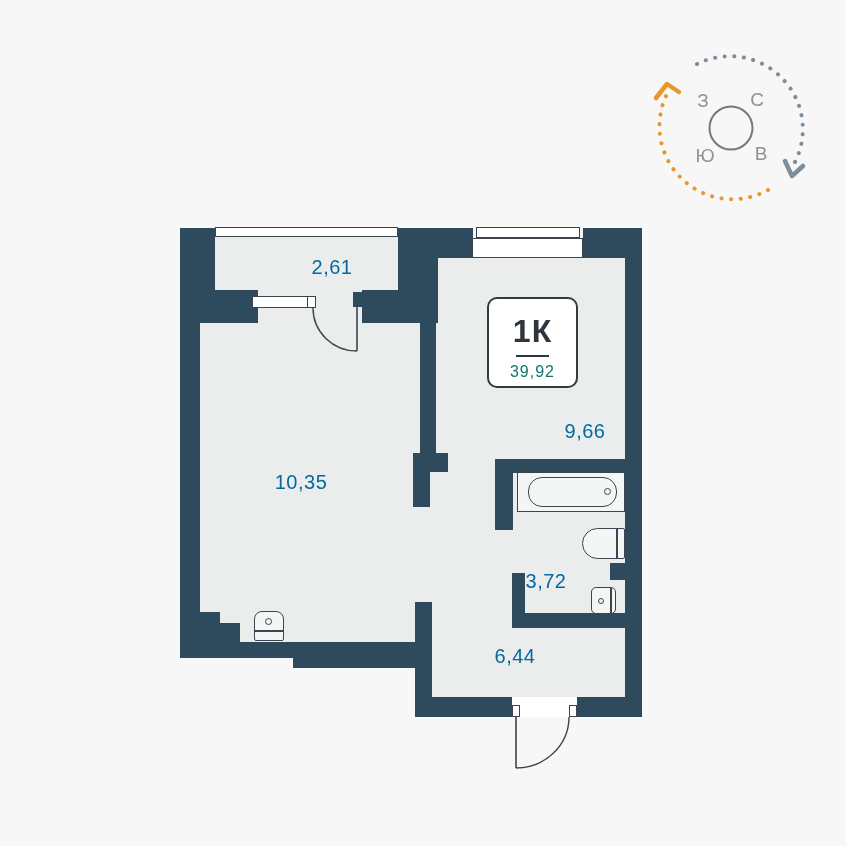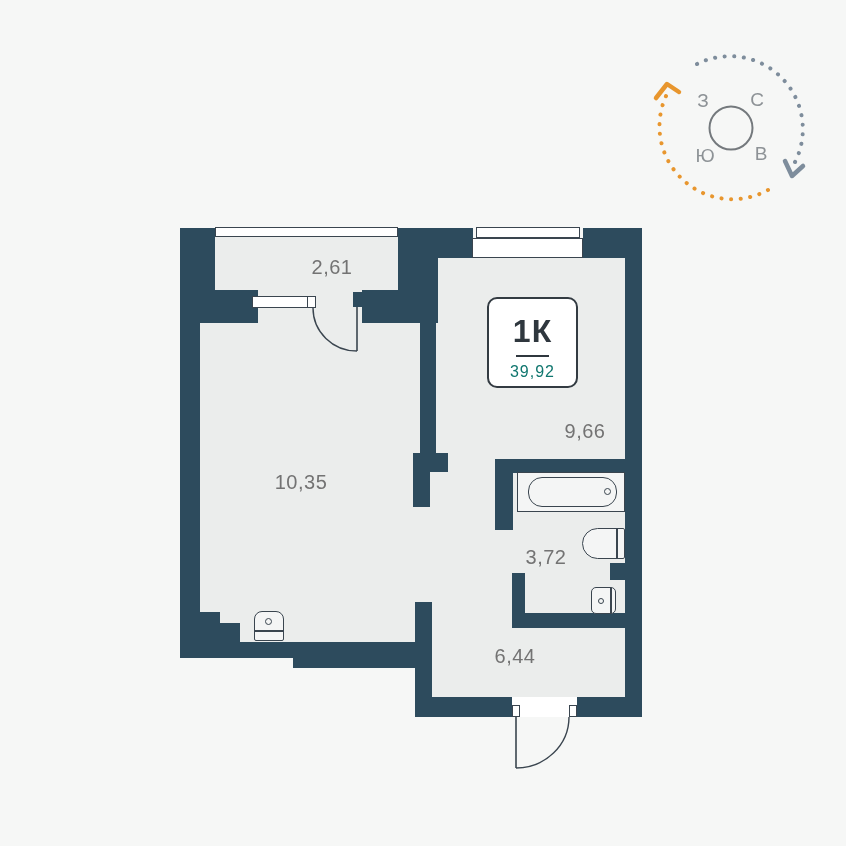"2,61" .lbl { color: #737373 -> #0369a1 }
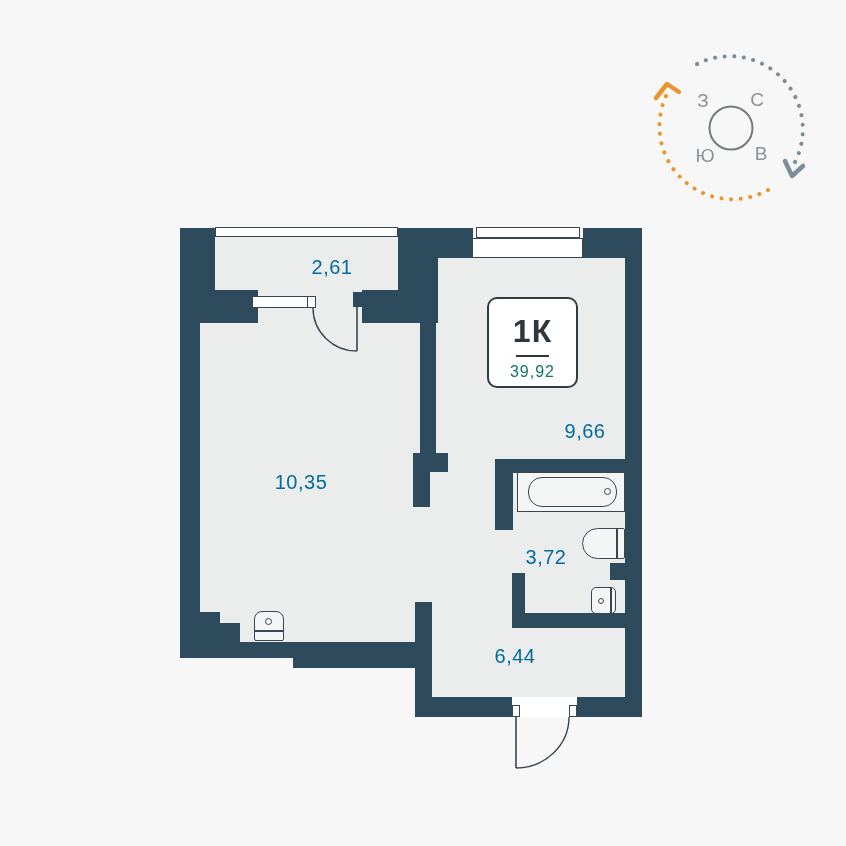"3,72" div.lbl { top: 557px -> 581px }
